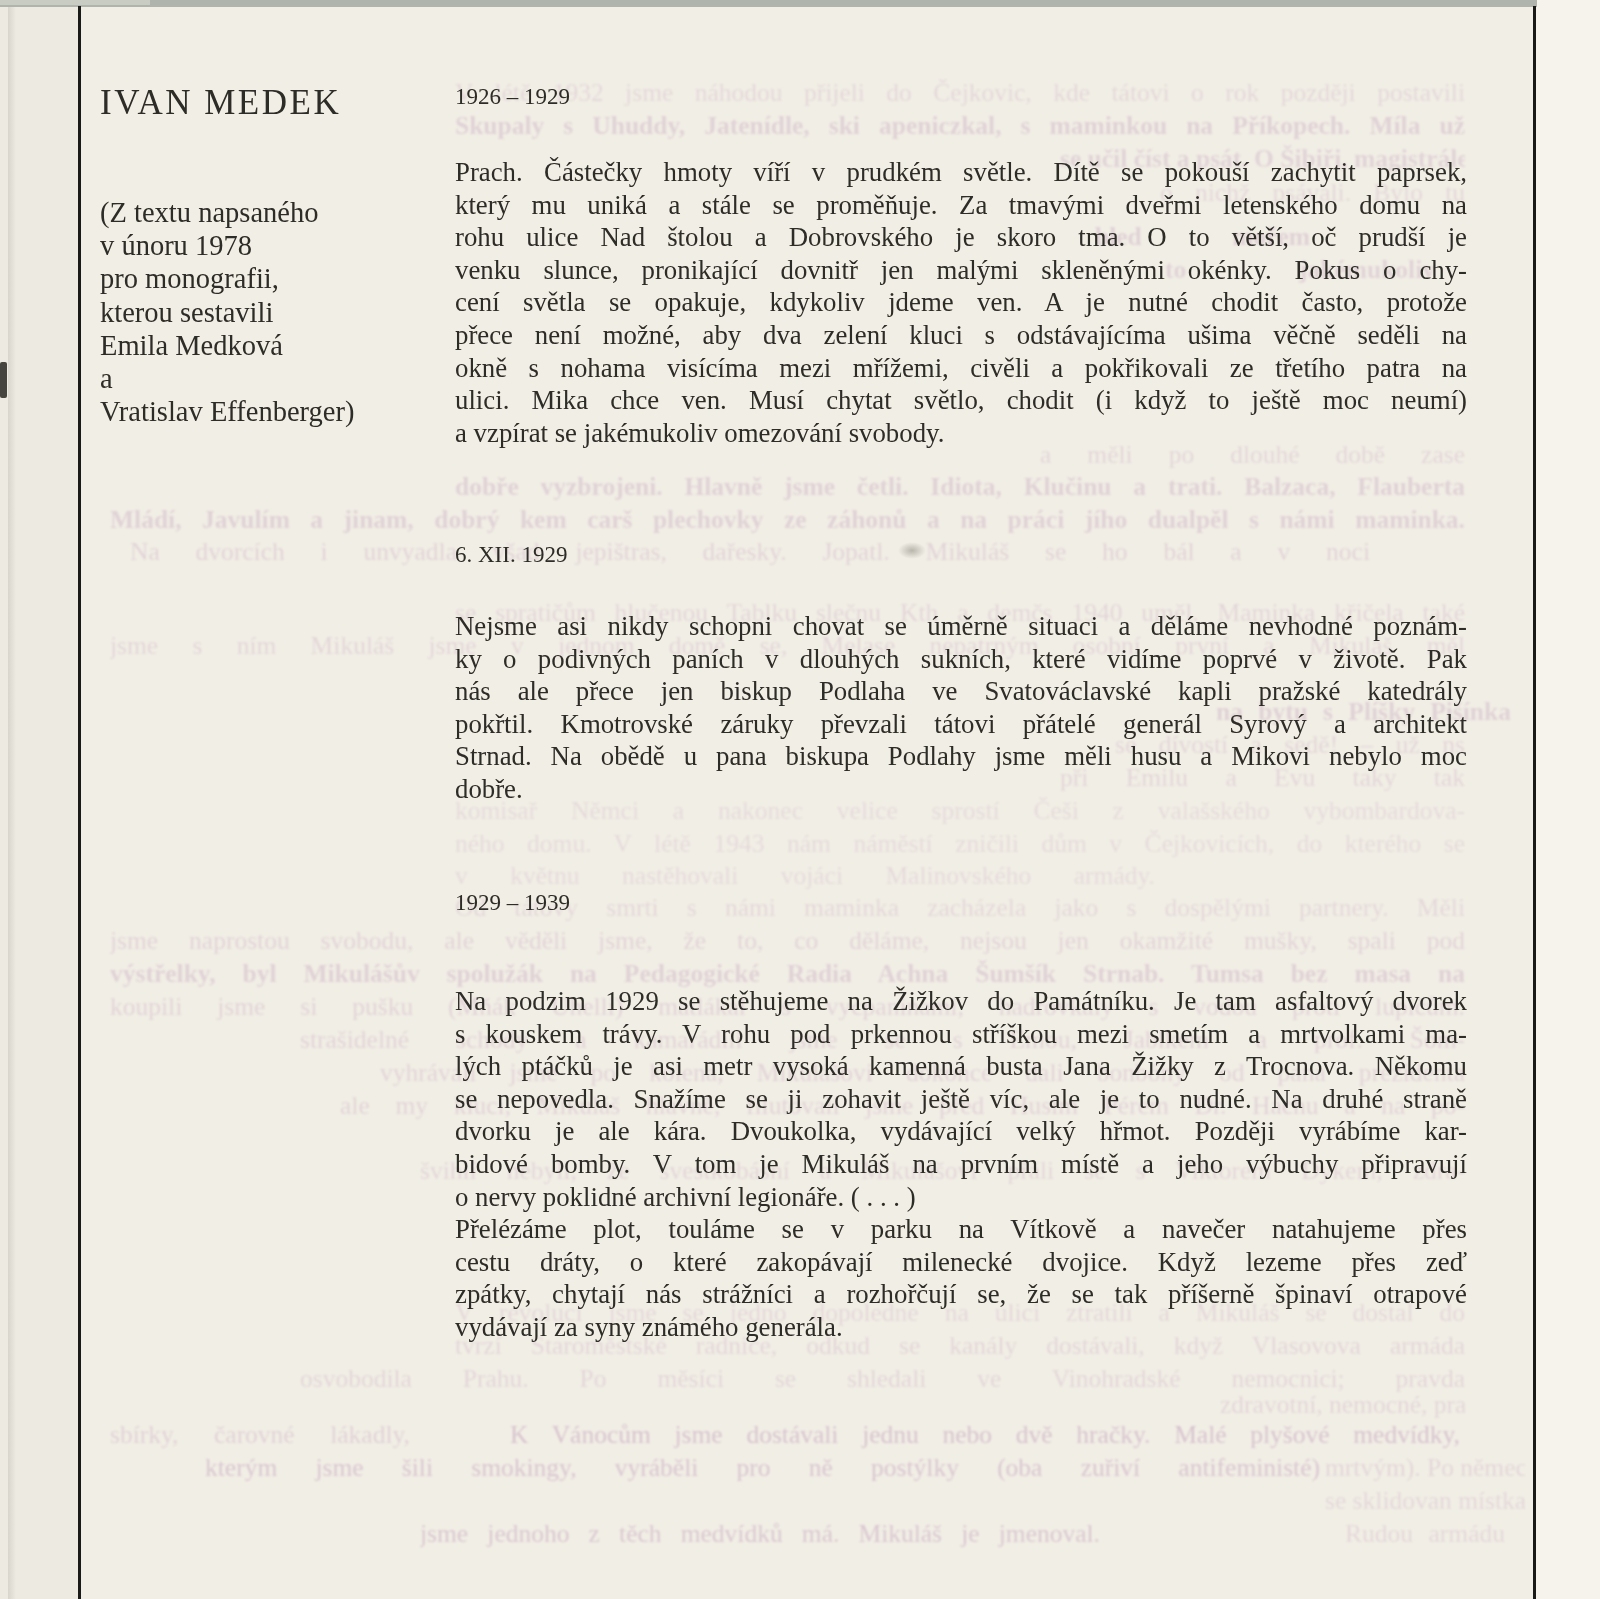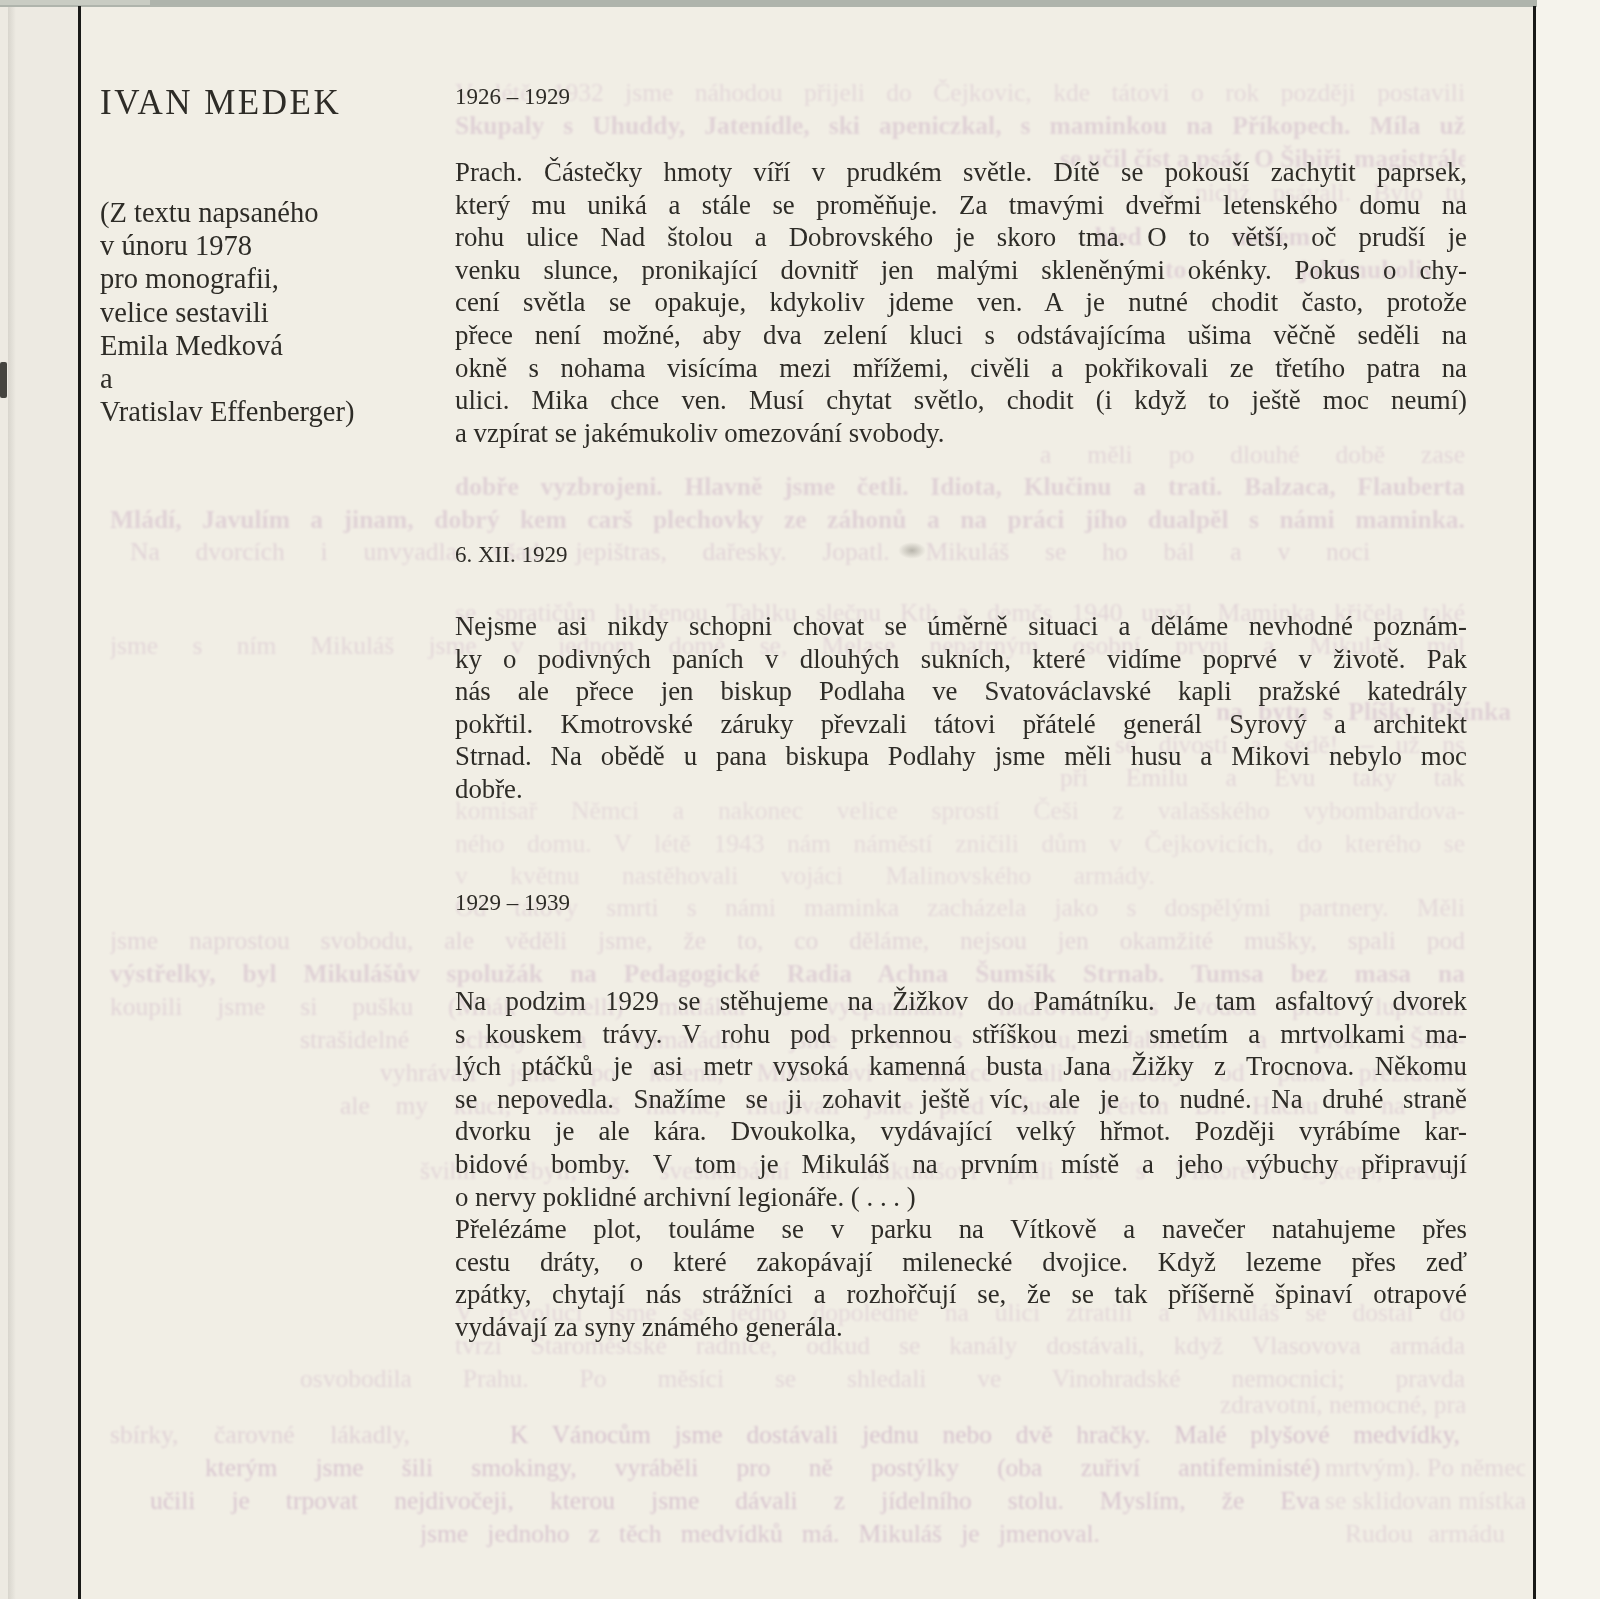"velice sestavili" div.attr-line { text: velice -> kterou }
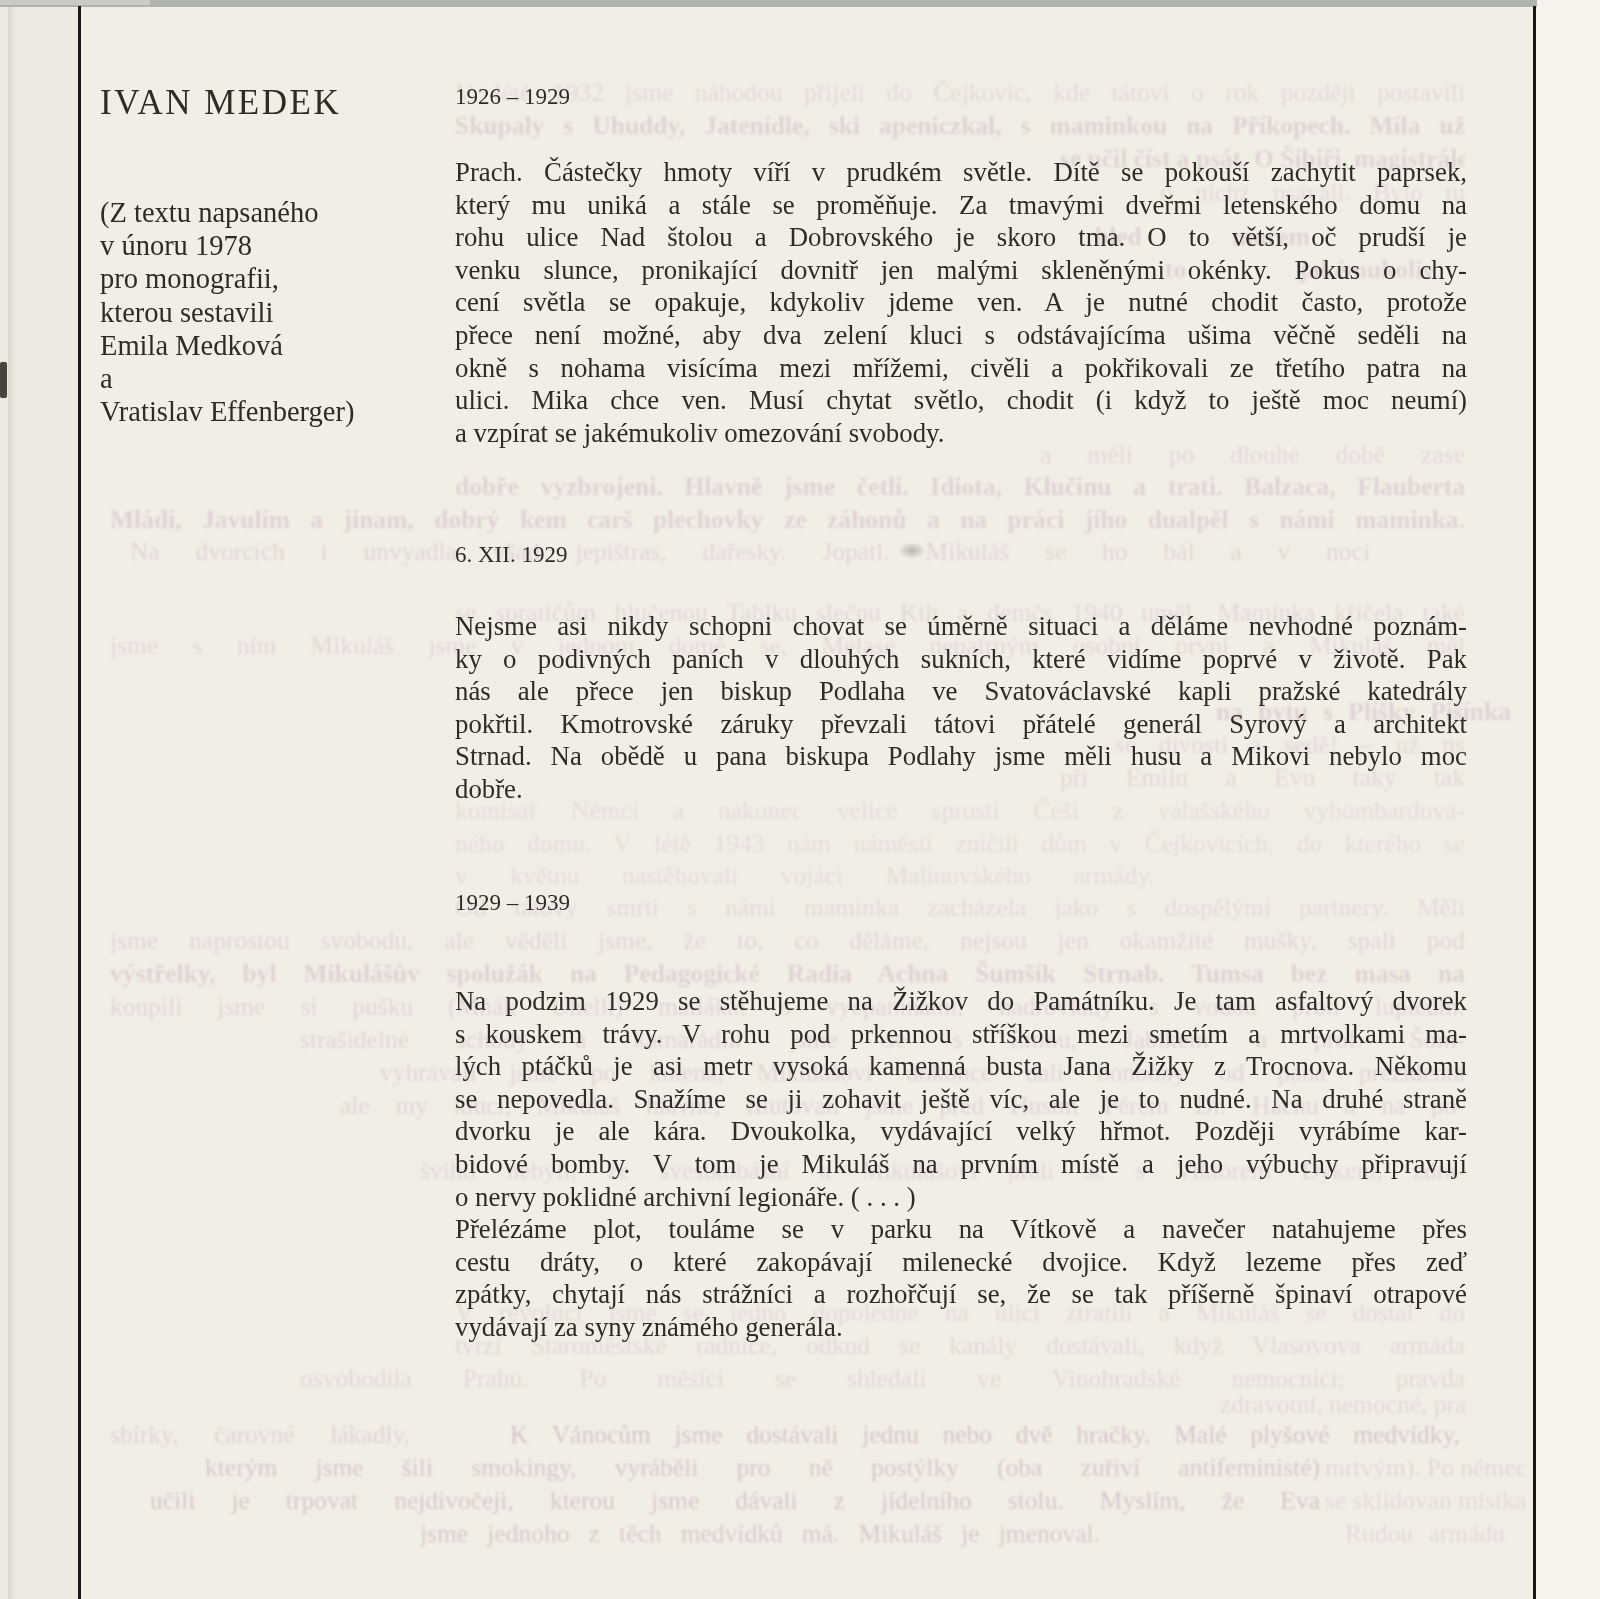"učili je trpovat nejdivočeji, kterou" div.bleed { html: <div>učili je trpovat nejdivočeji, kterou jsme dávali z jídelního stolu. Myslím, že Eva</div> -> none }
